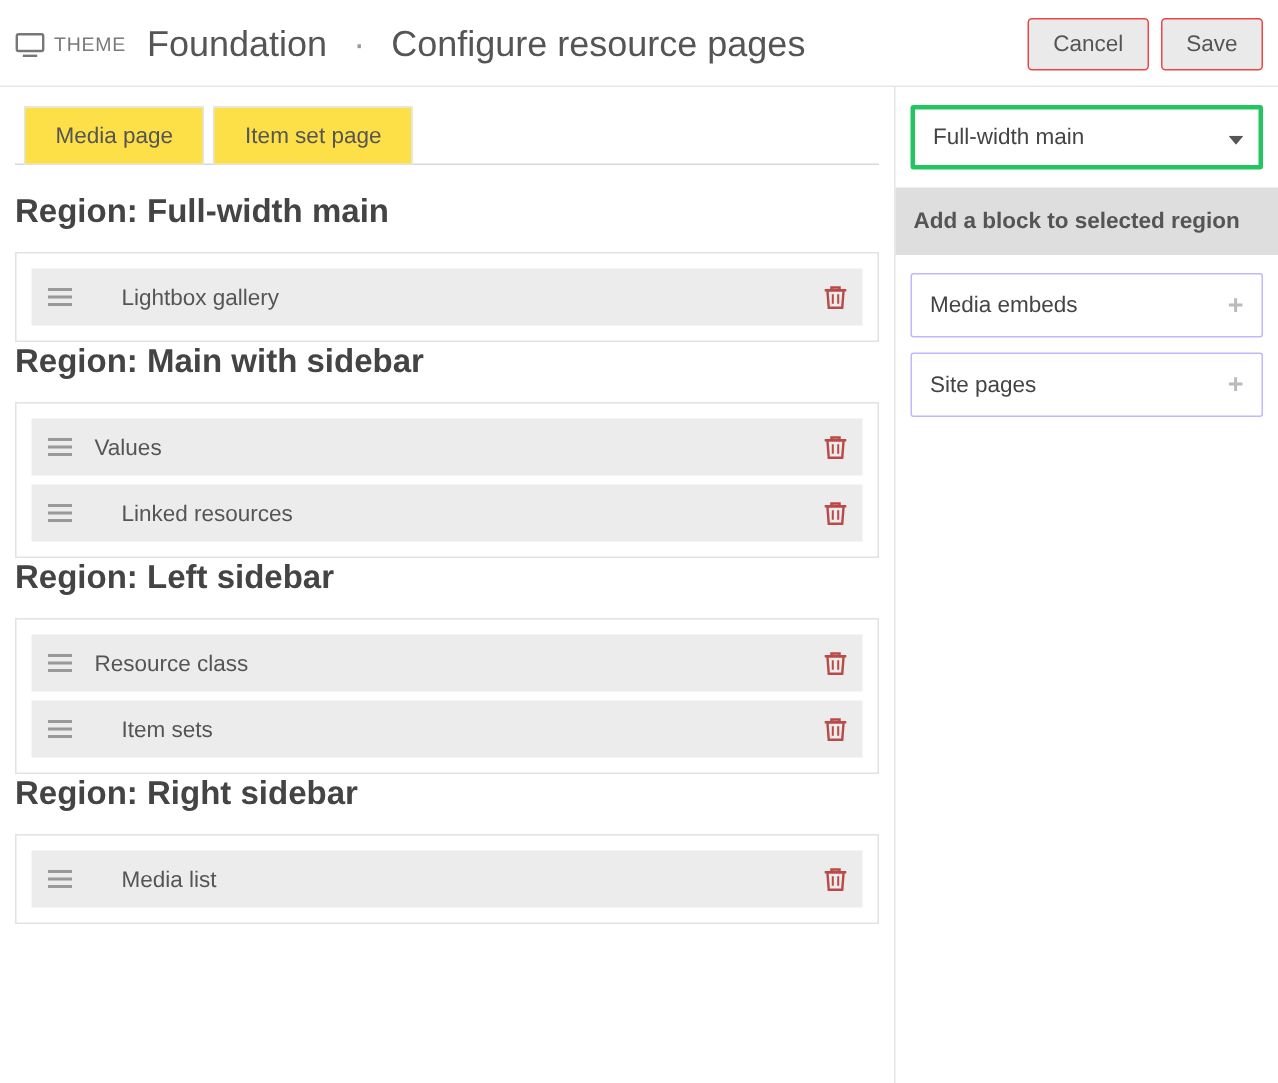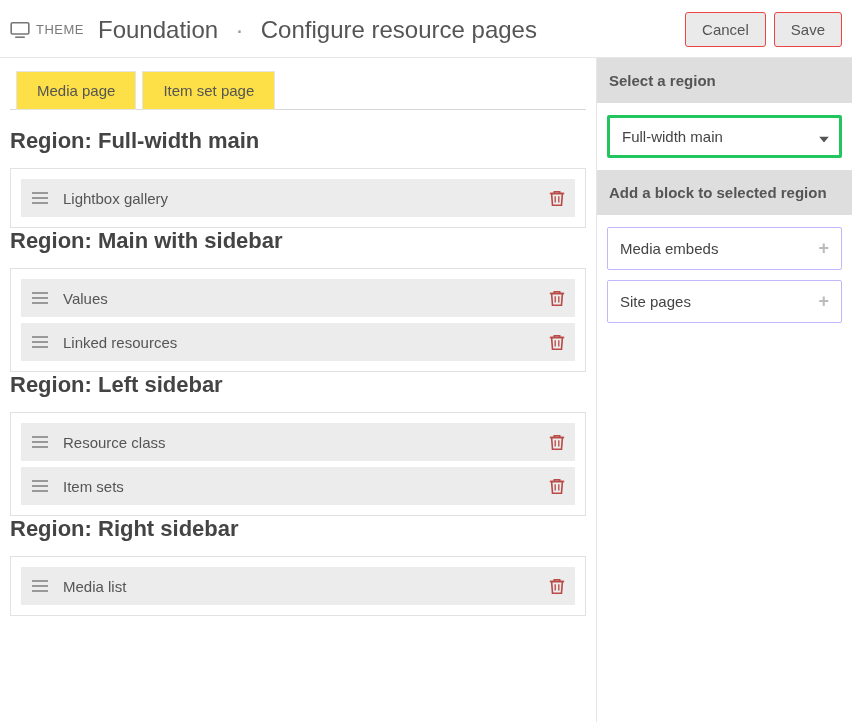"Select a region" div.sidebar-heading { html: <div>Select a region</div> -> none }
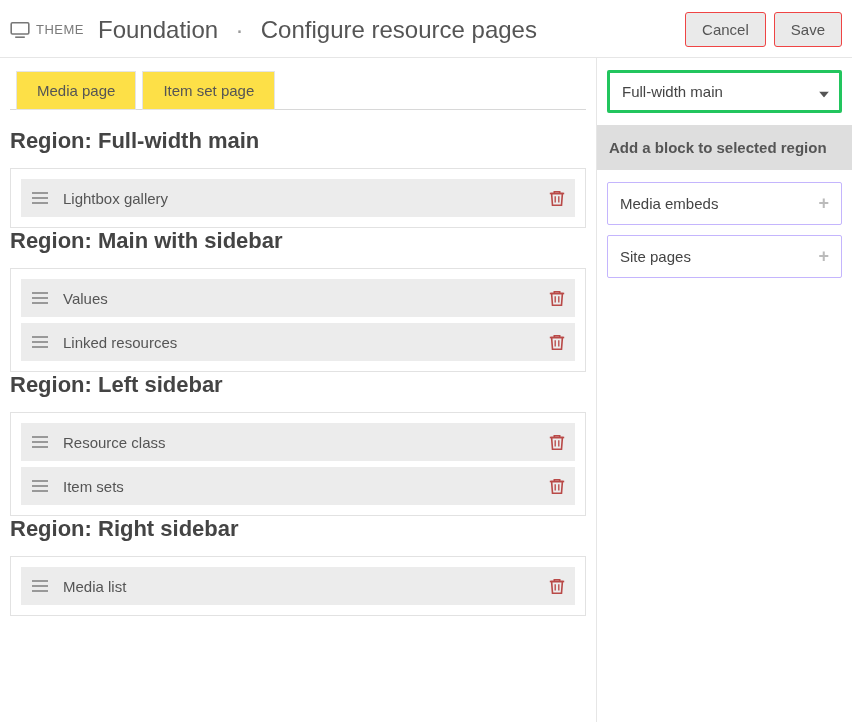"Lightbox gallery" .block-row:last-child { gap: none -> 18px }
